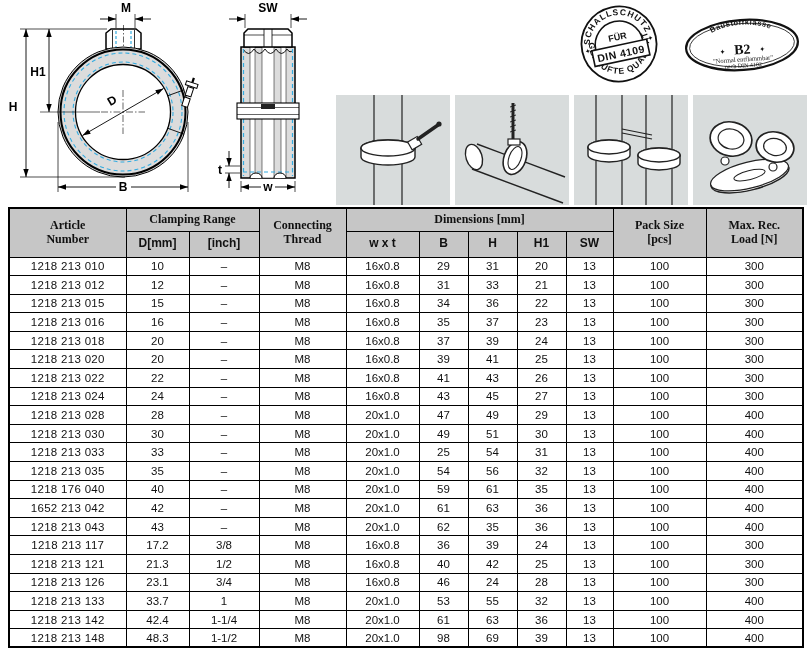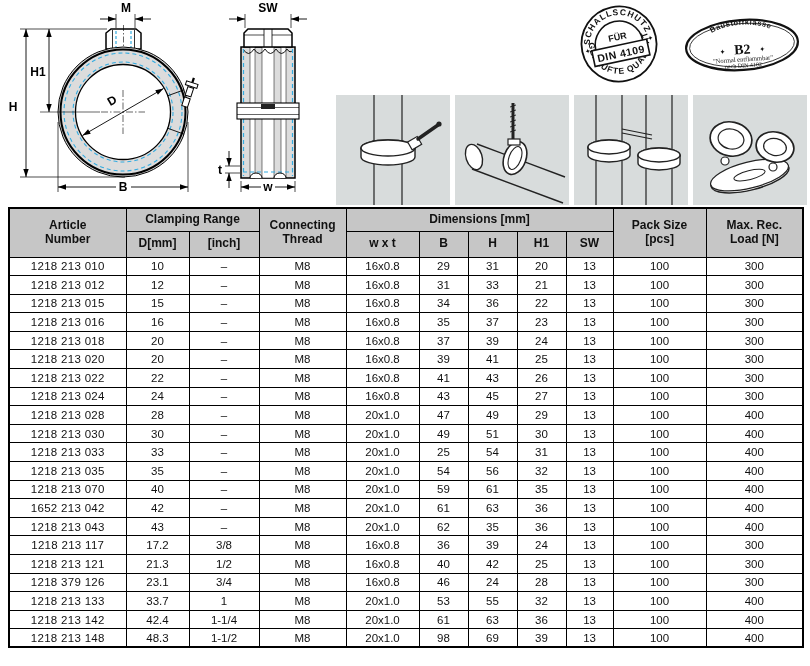"Article" .spec thead tr.r1 th { font-family: none -> Liberation Serif, serif }
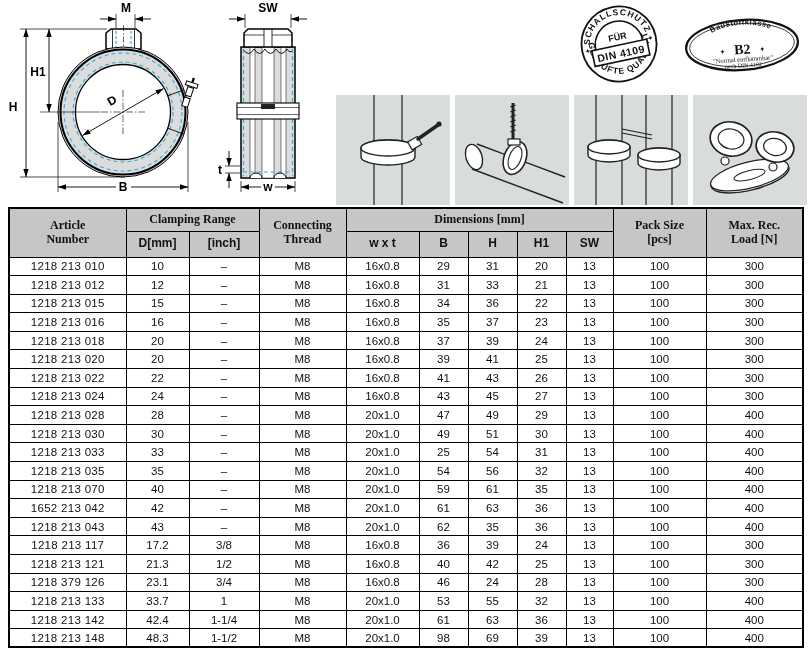"1218 213 070" td.article { text: 1218 213 070 -> 1218 176 040 }
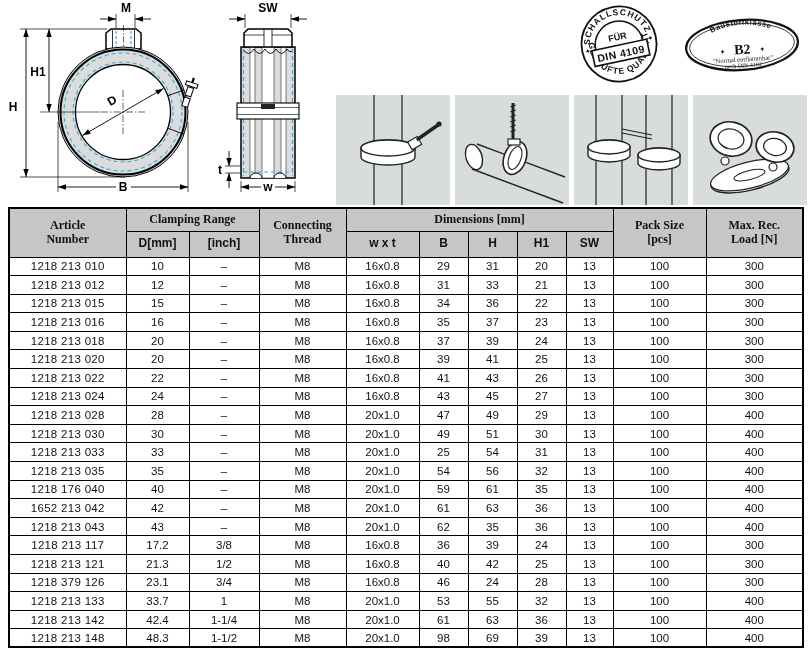"1218 379 126" td.article { text: 1218 379 126 -> 1218 213 126 }
